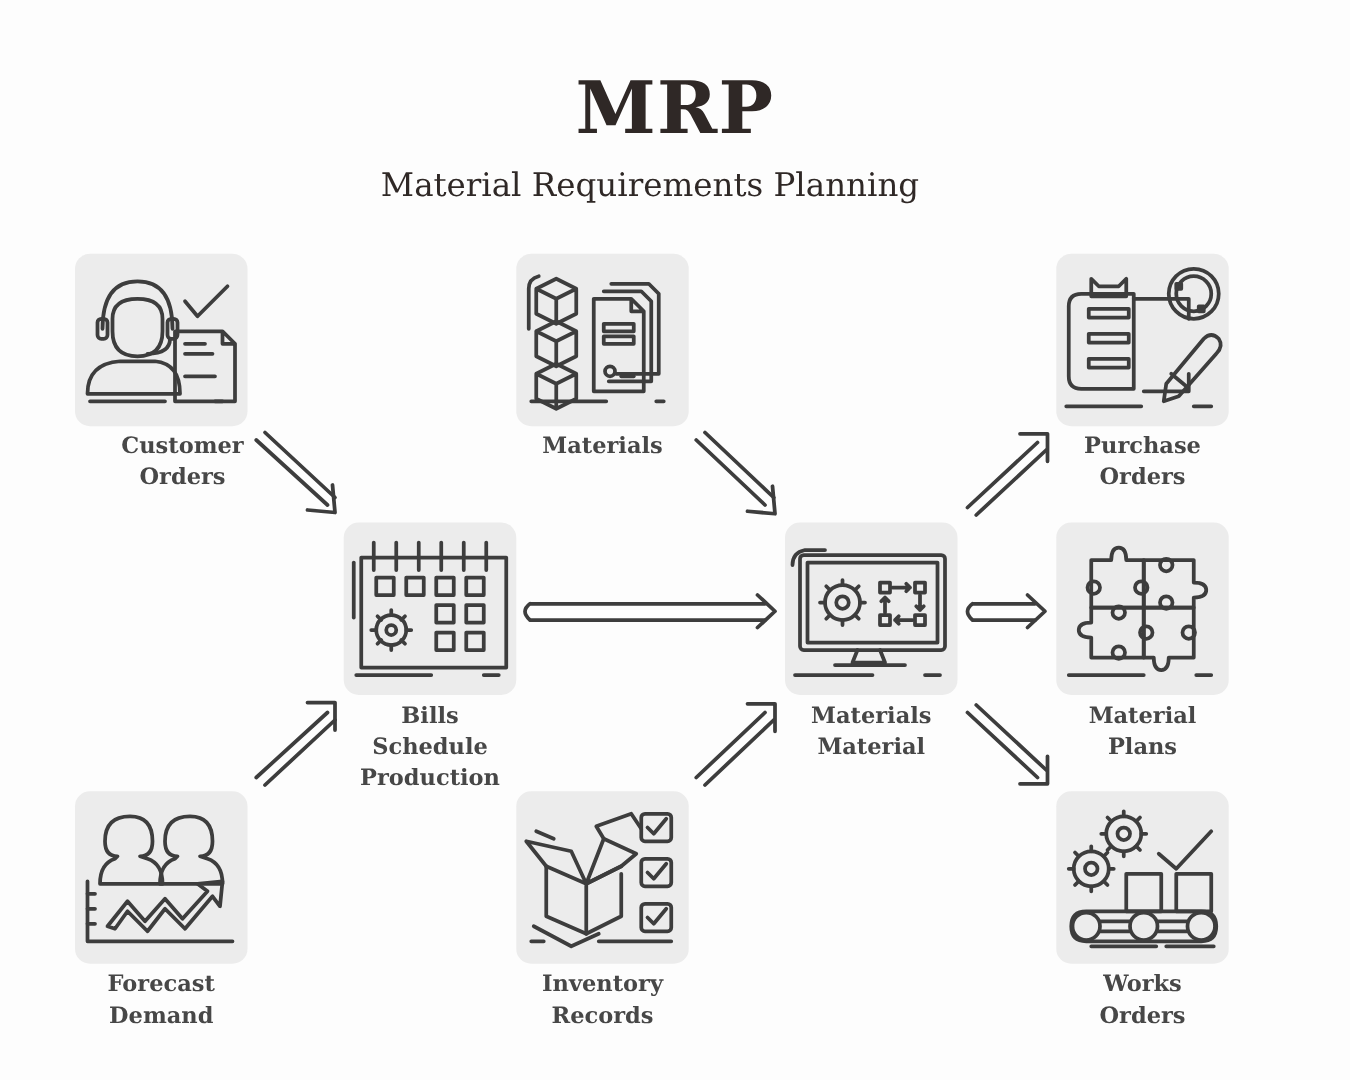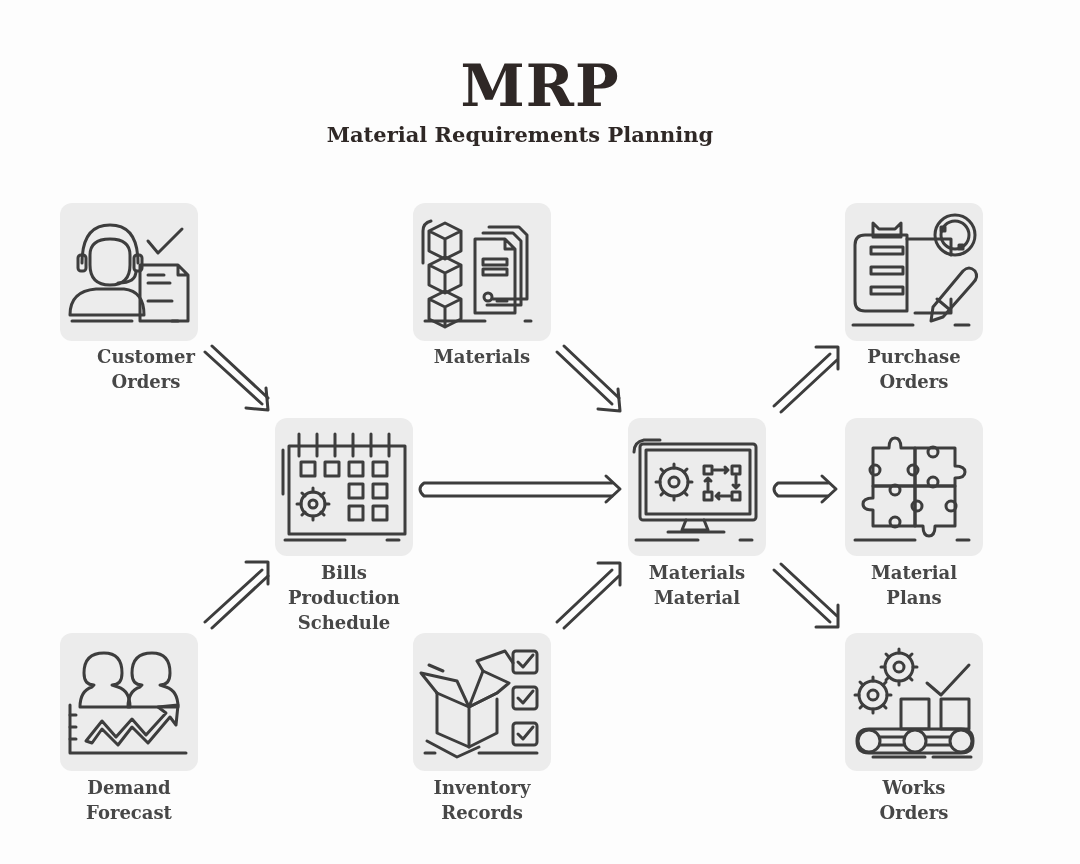"Material Requirements Planning" .subtitle { font-size: 21px -> 26px; font-weight: bold -> normal; top: 122px -> 134px }
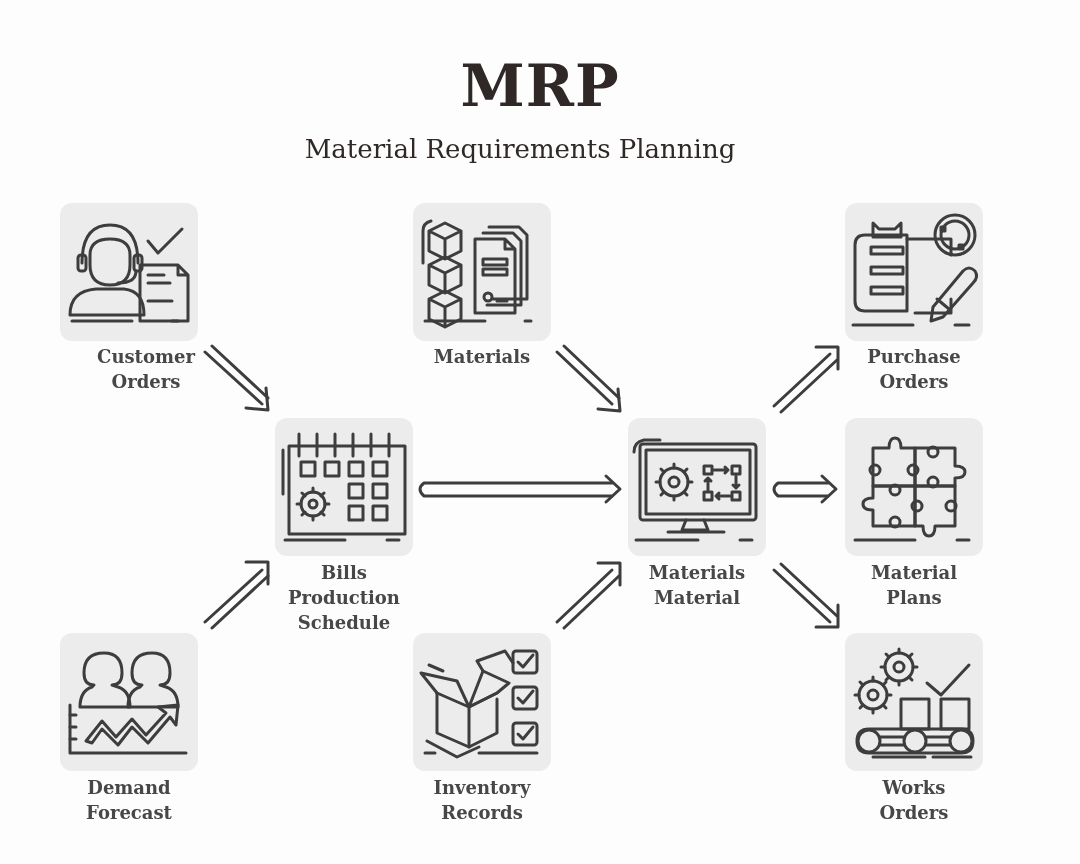"Production" div { order: before "Schedule" -> after "Schedule" }
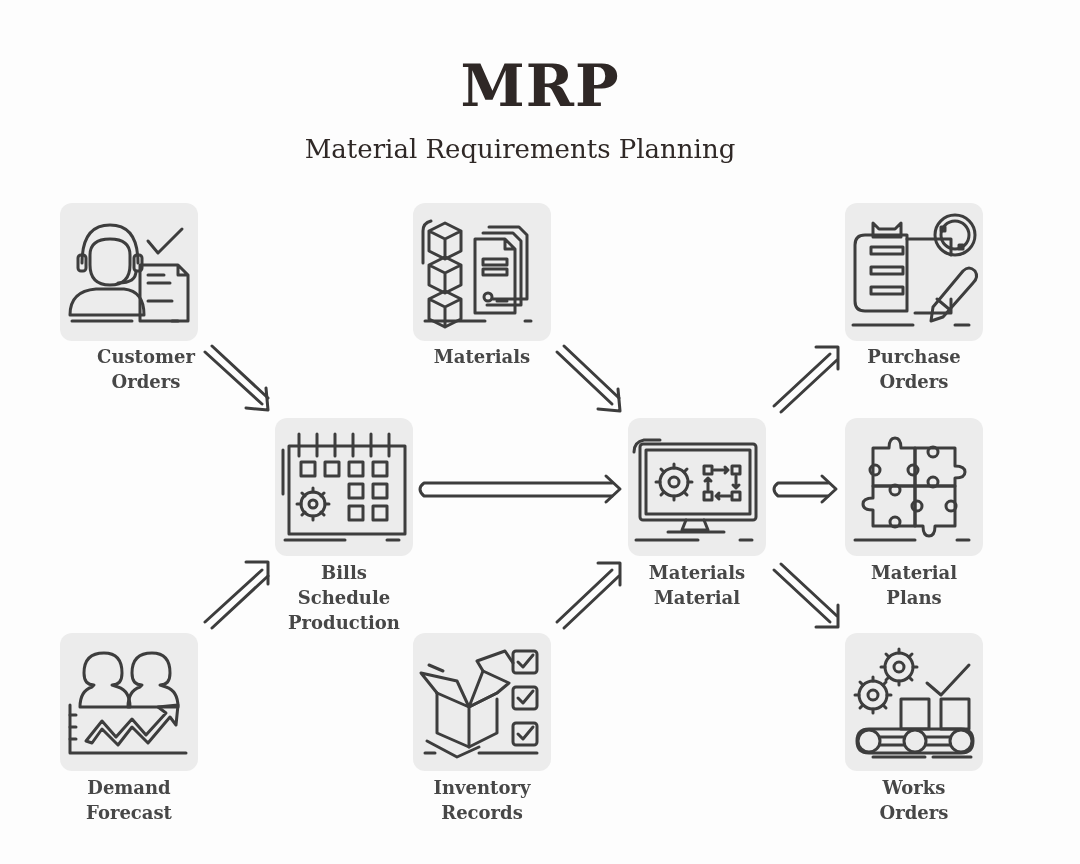"Demand" div { order: before "Forecast" -> after "Forecast" }
